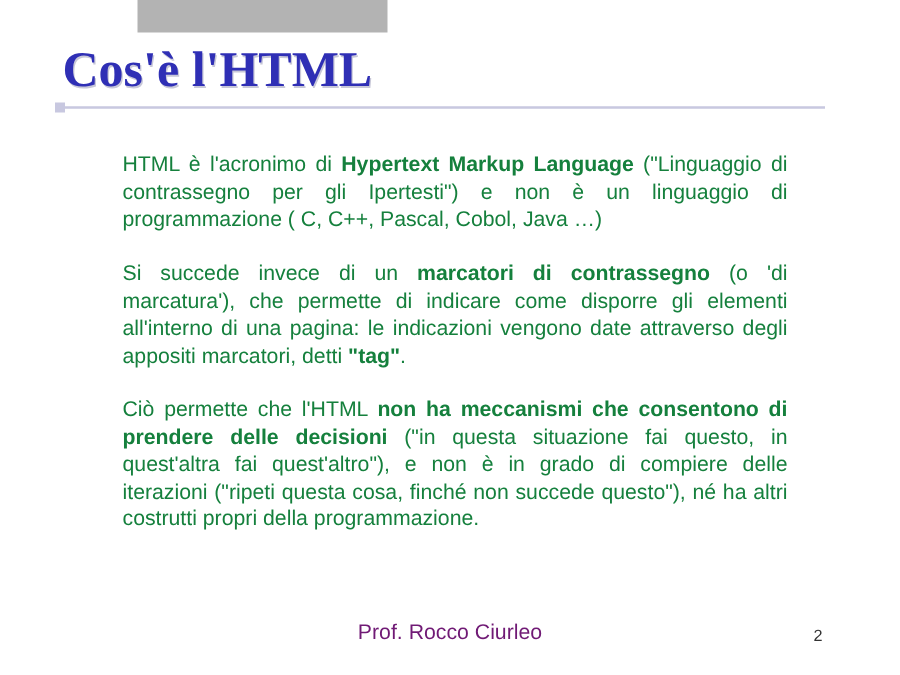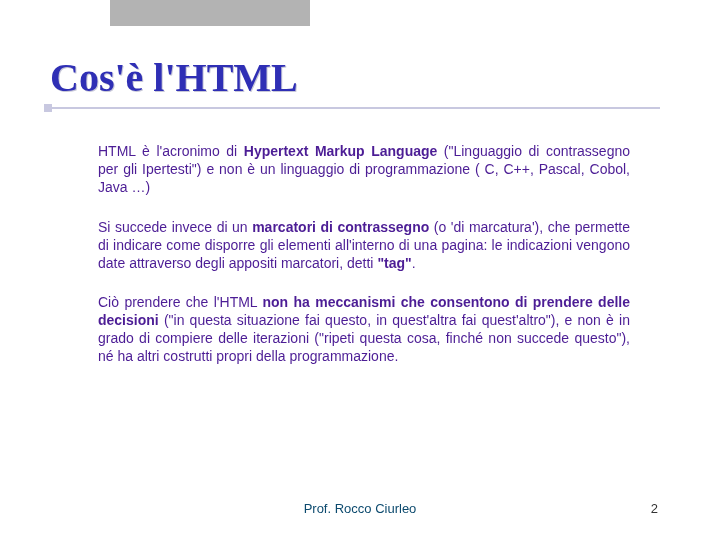"Cos'è l'HTML" .content { margin-top: 22px -> none }
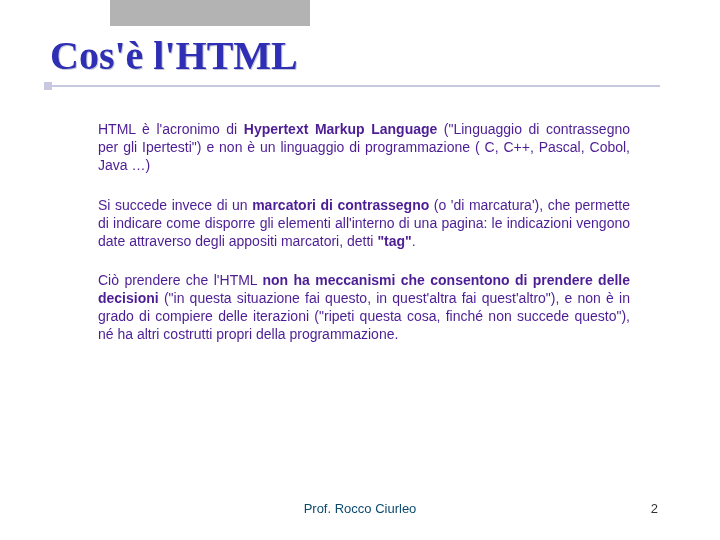"HTML è l'acronimo di Hypertext" .para { color: #4c1d95 -> #15803d; font-size: 14px -> 17px }
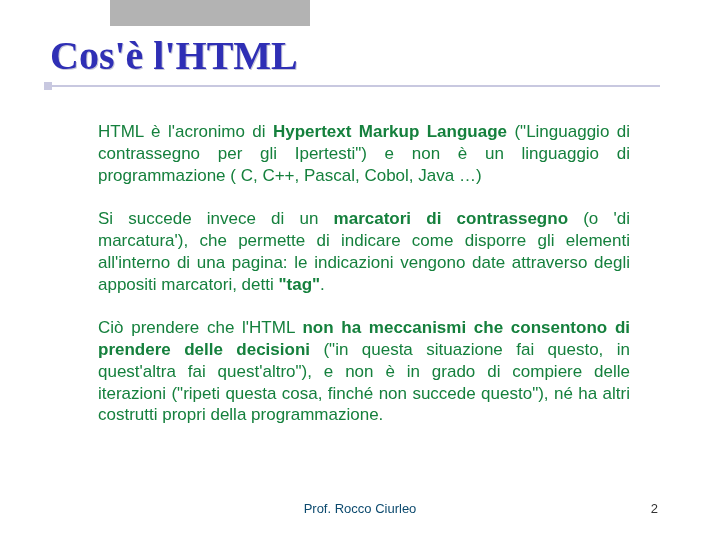"Ciò prendere che l'HTML" span { text: prendere -> permette }
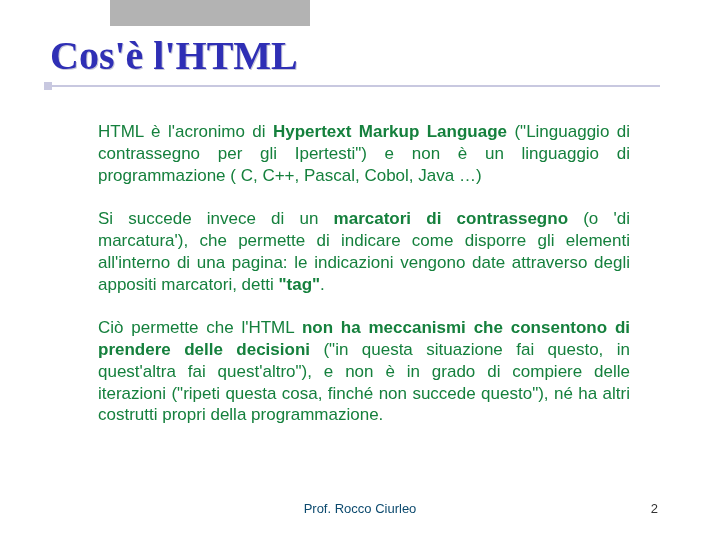"Prof. Rocco Ciurleo" .footer { color: #0c4a6e -> #701a75; font-size: 13px -> 17px }
